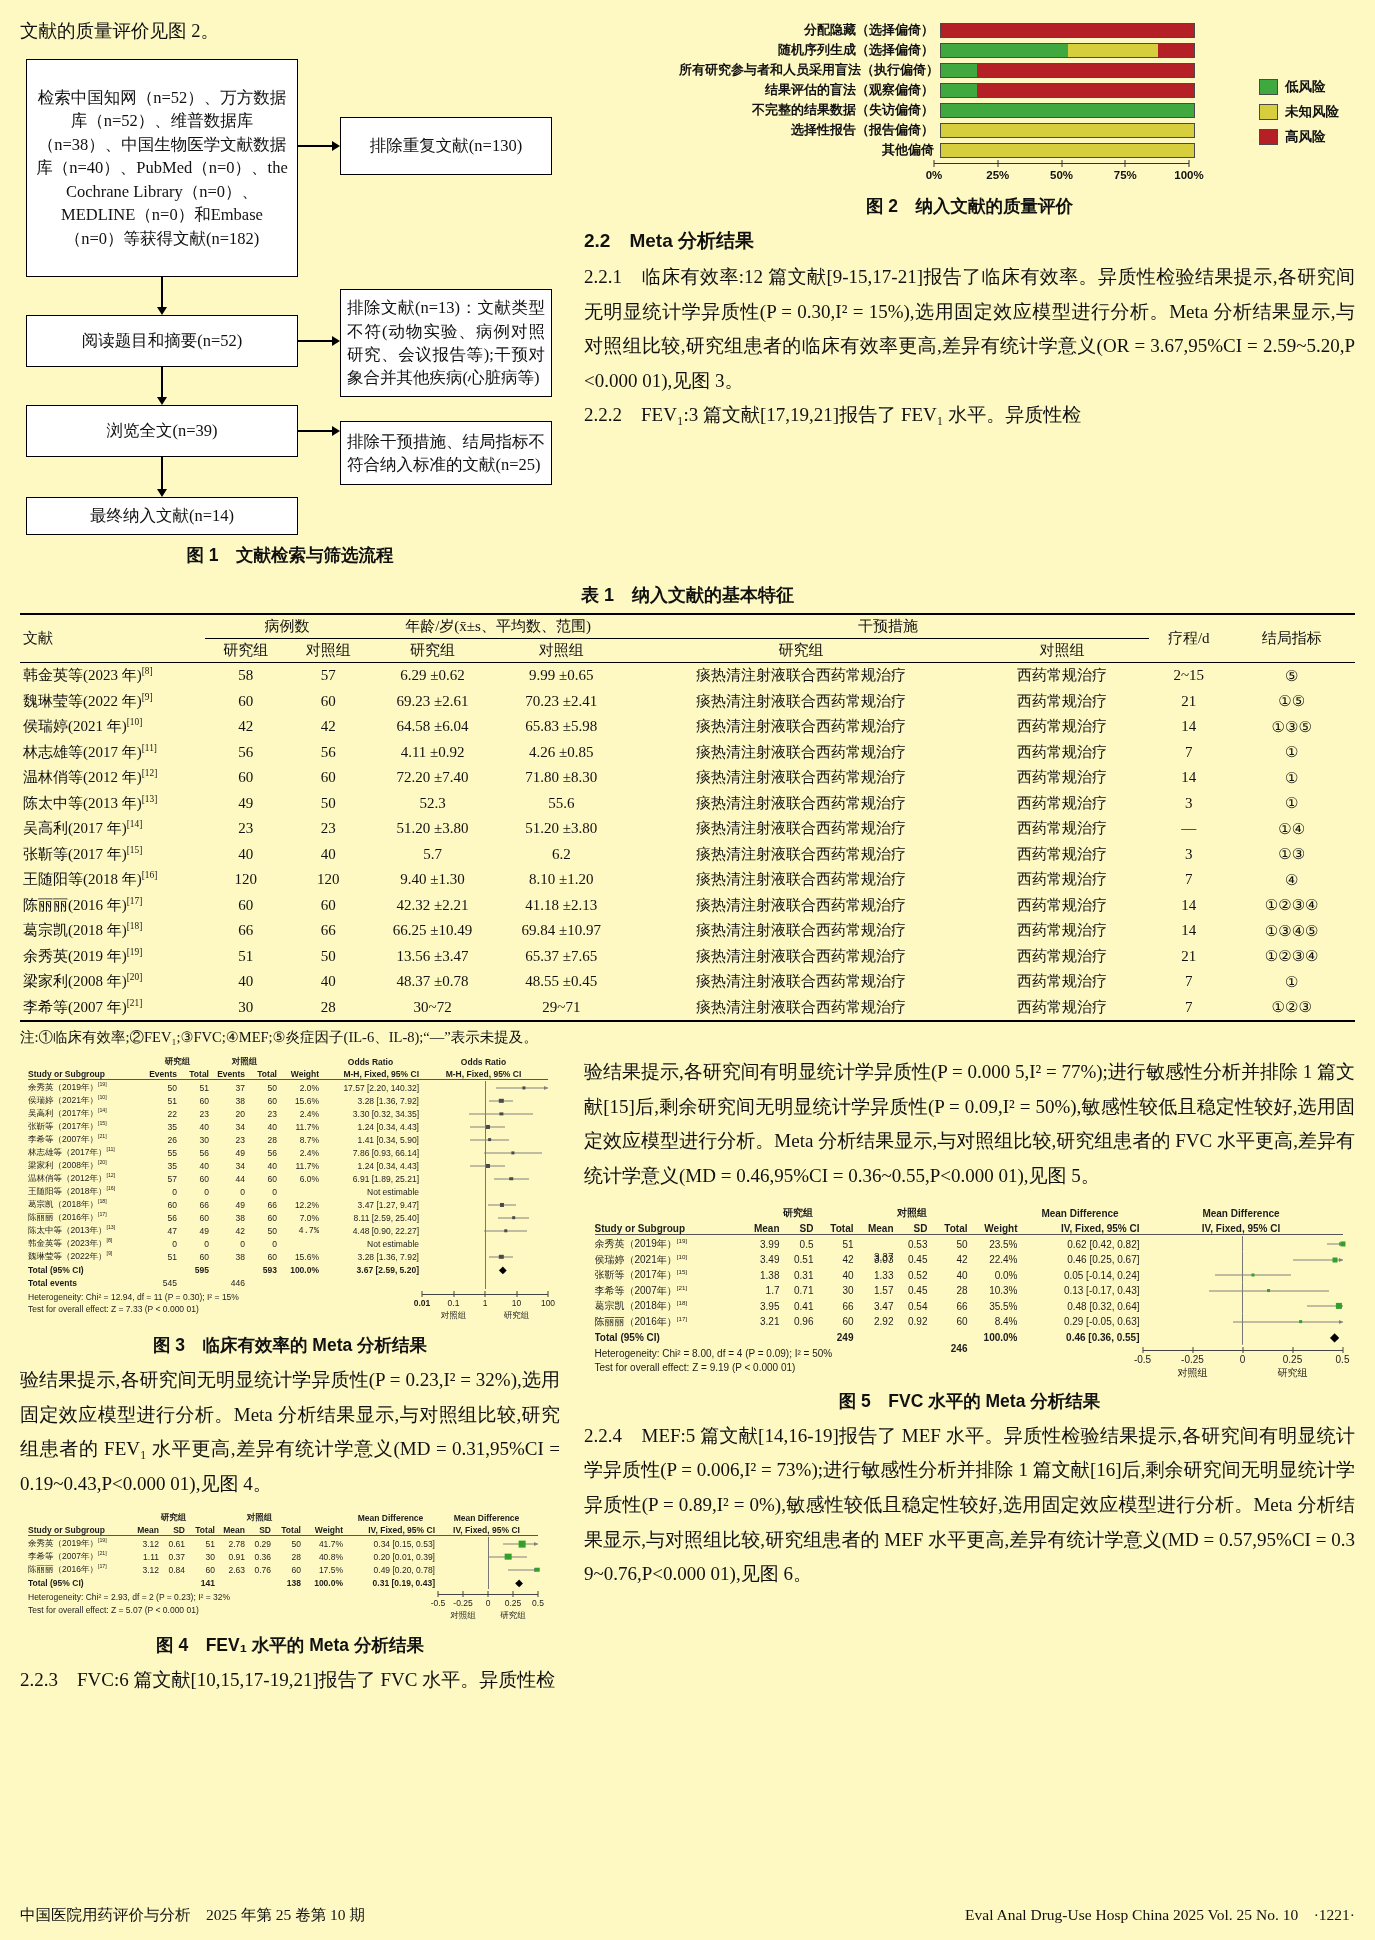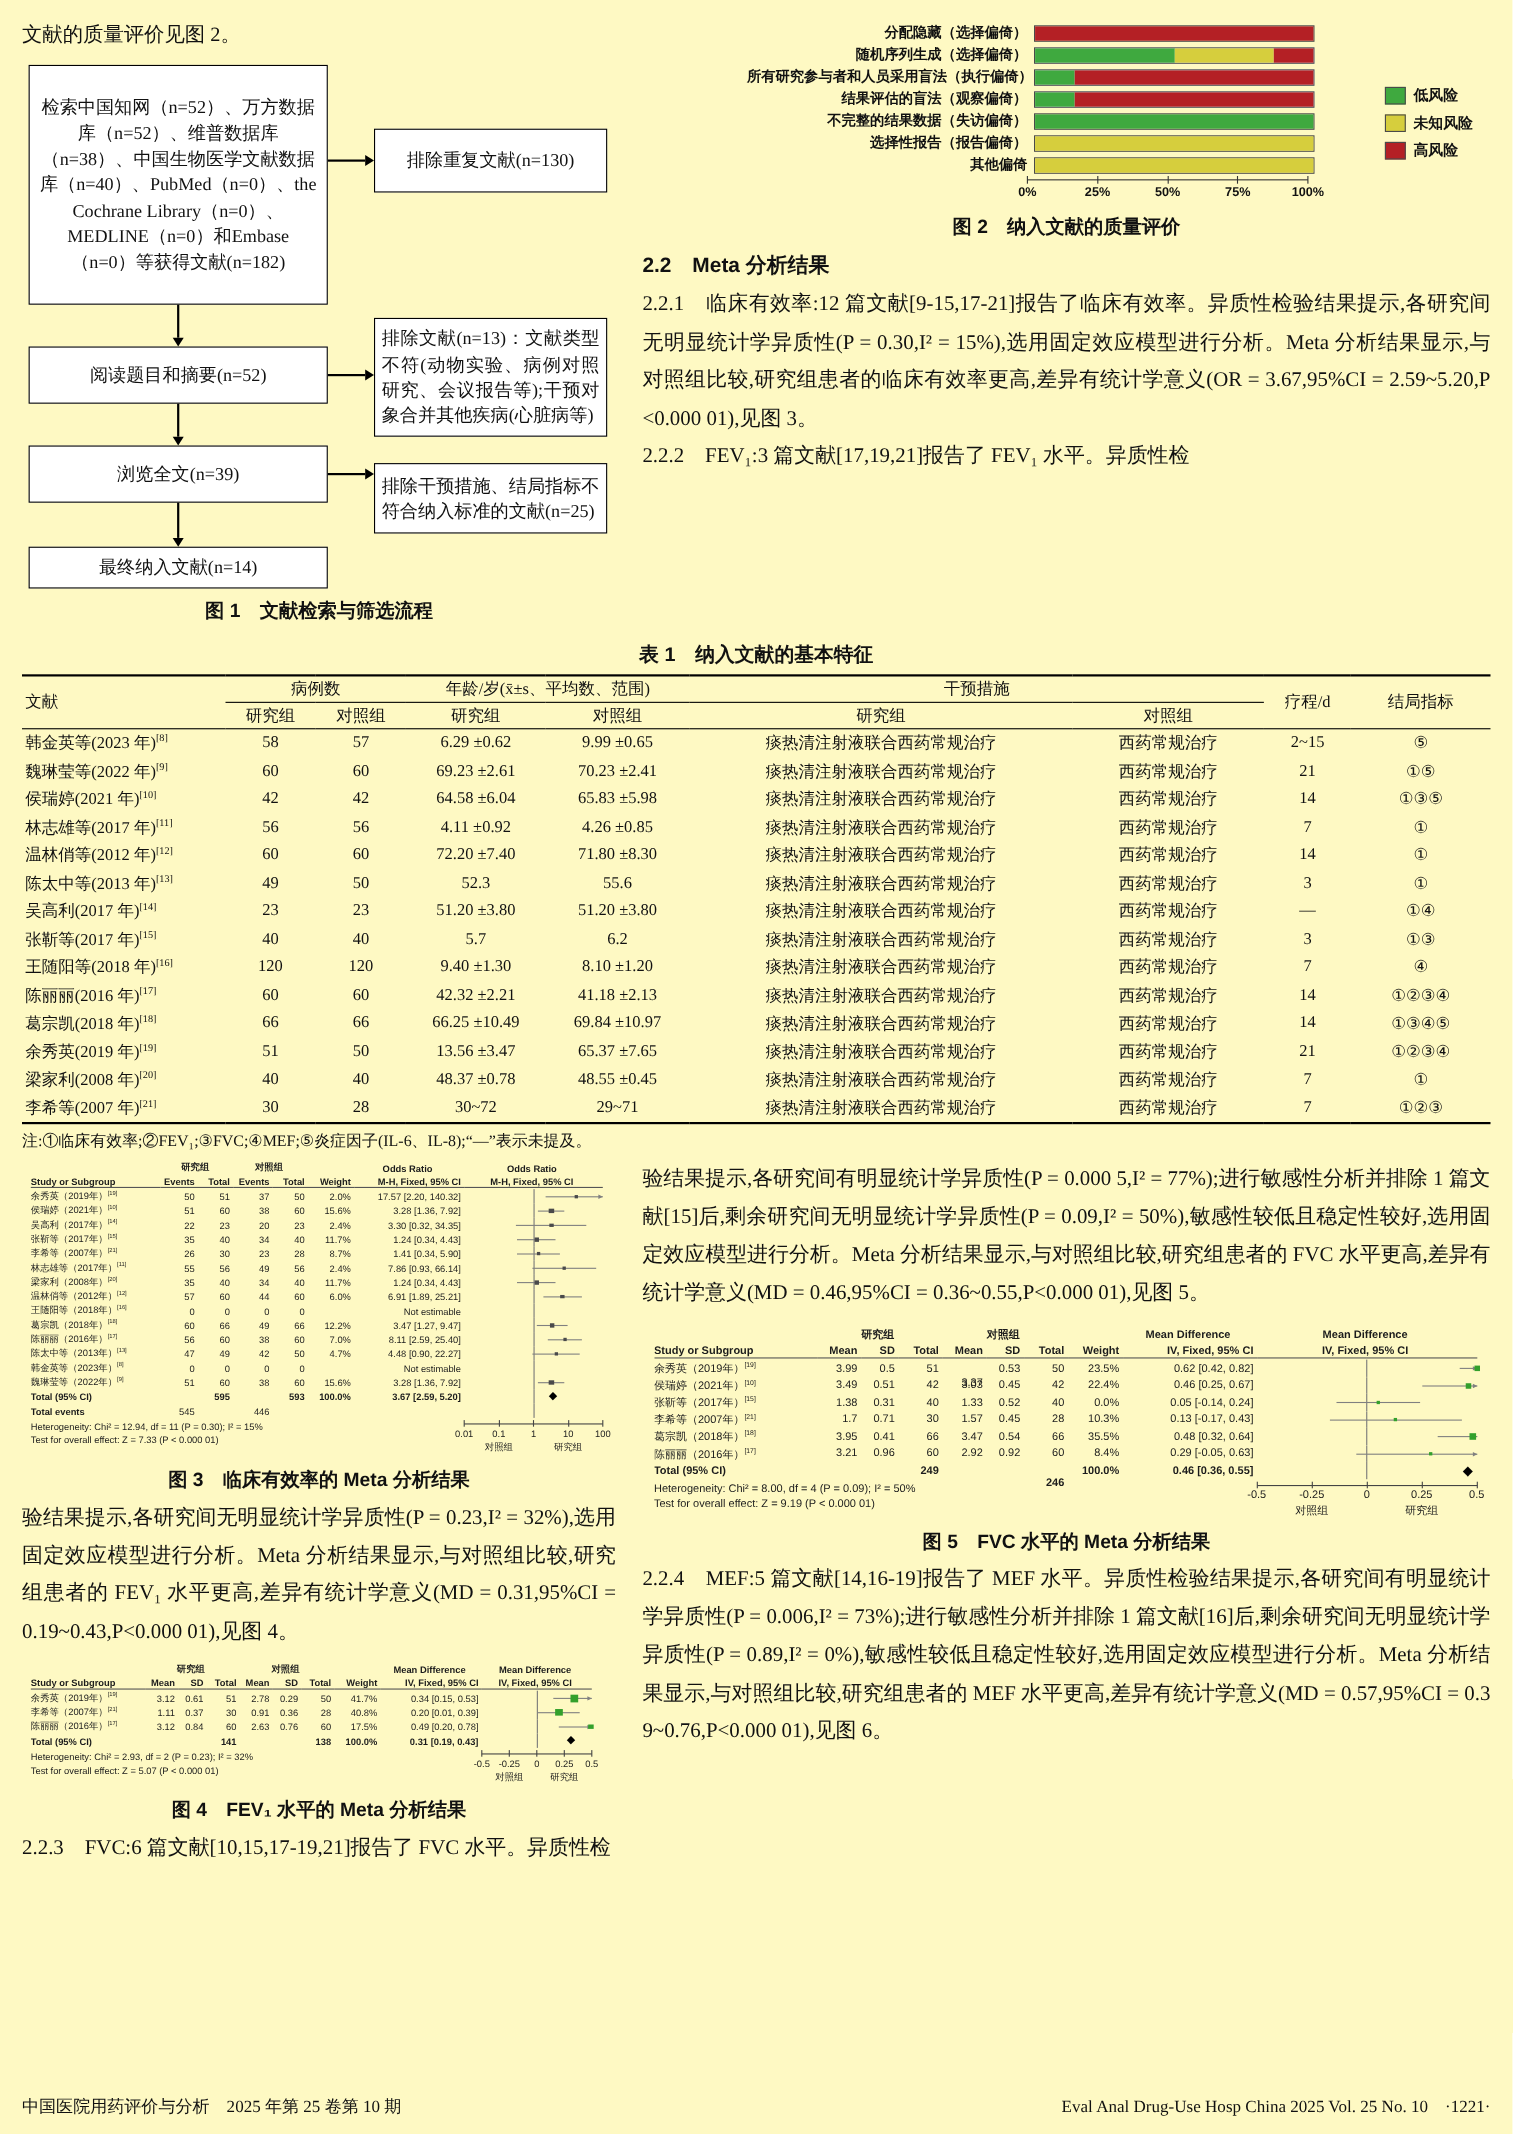"4.7%" div.f-cell { font-family: none -> Liberation Mono, monospace }
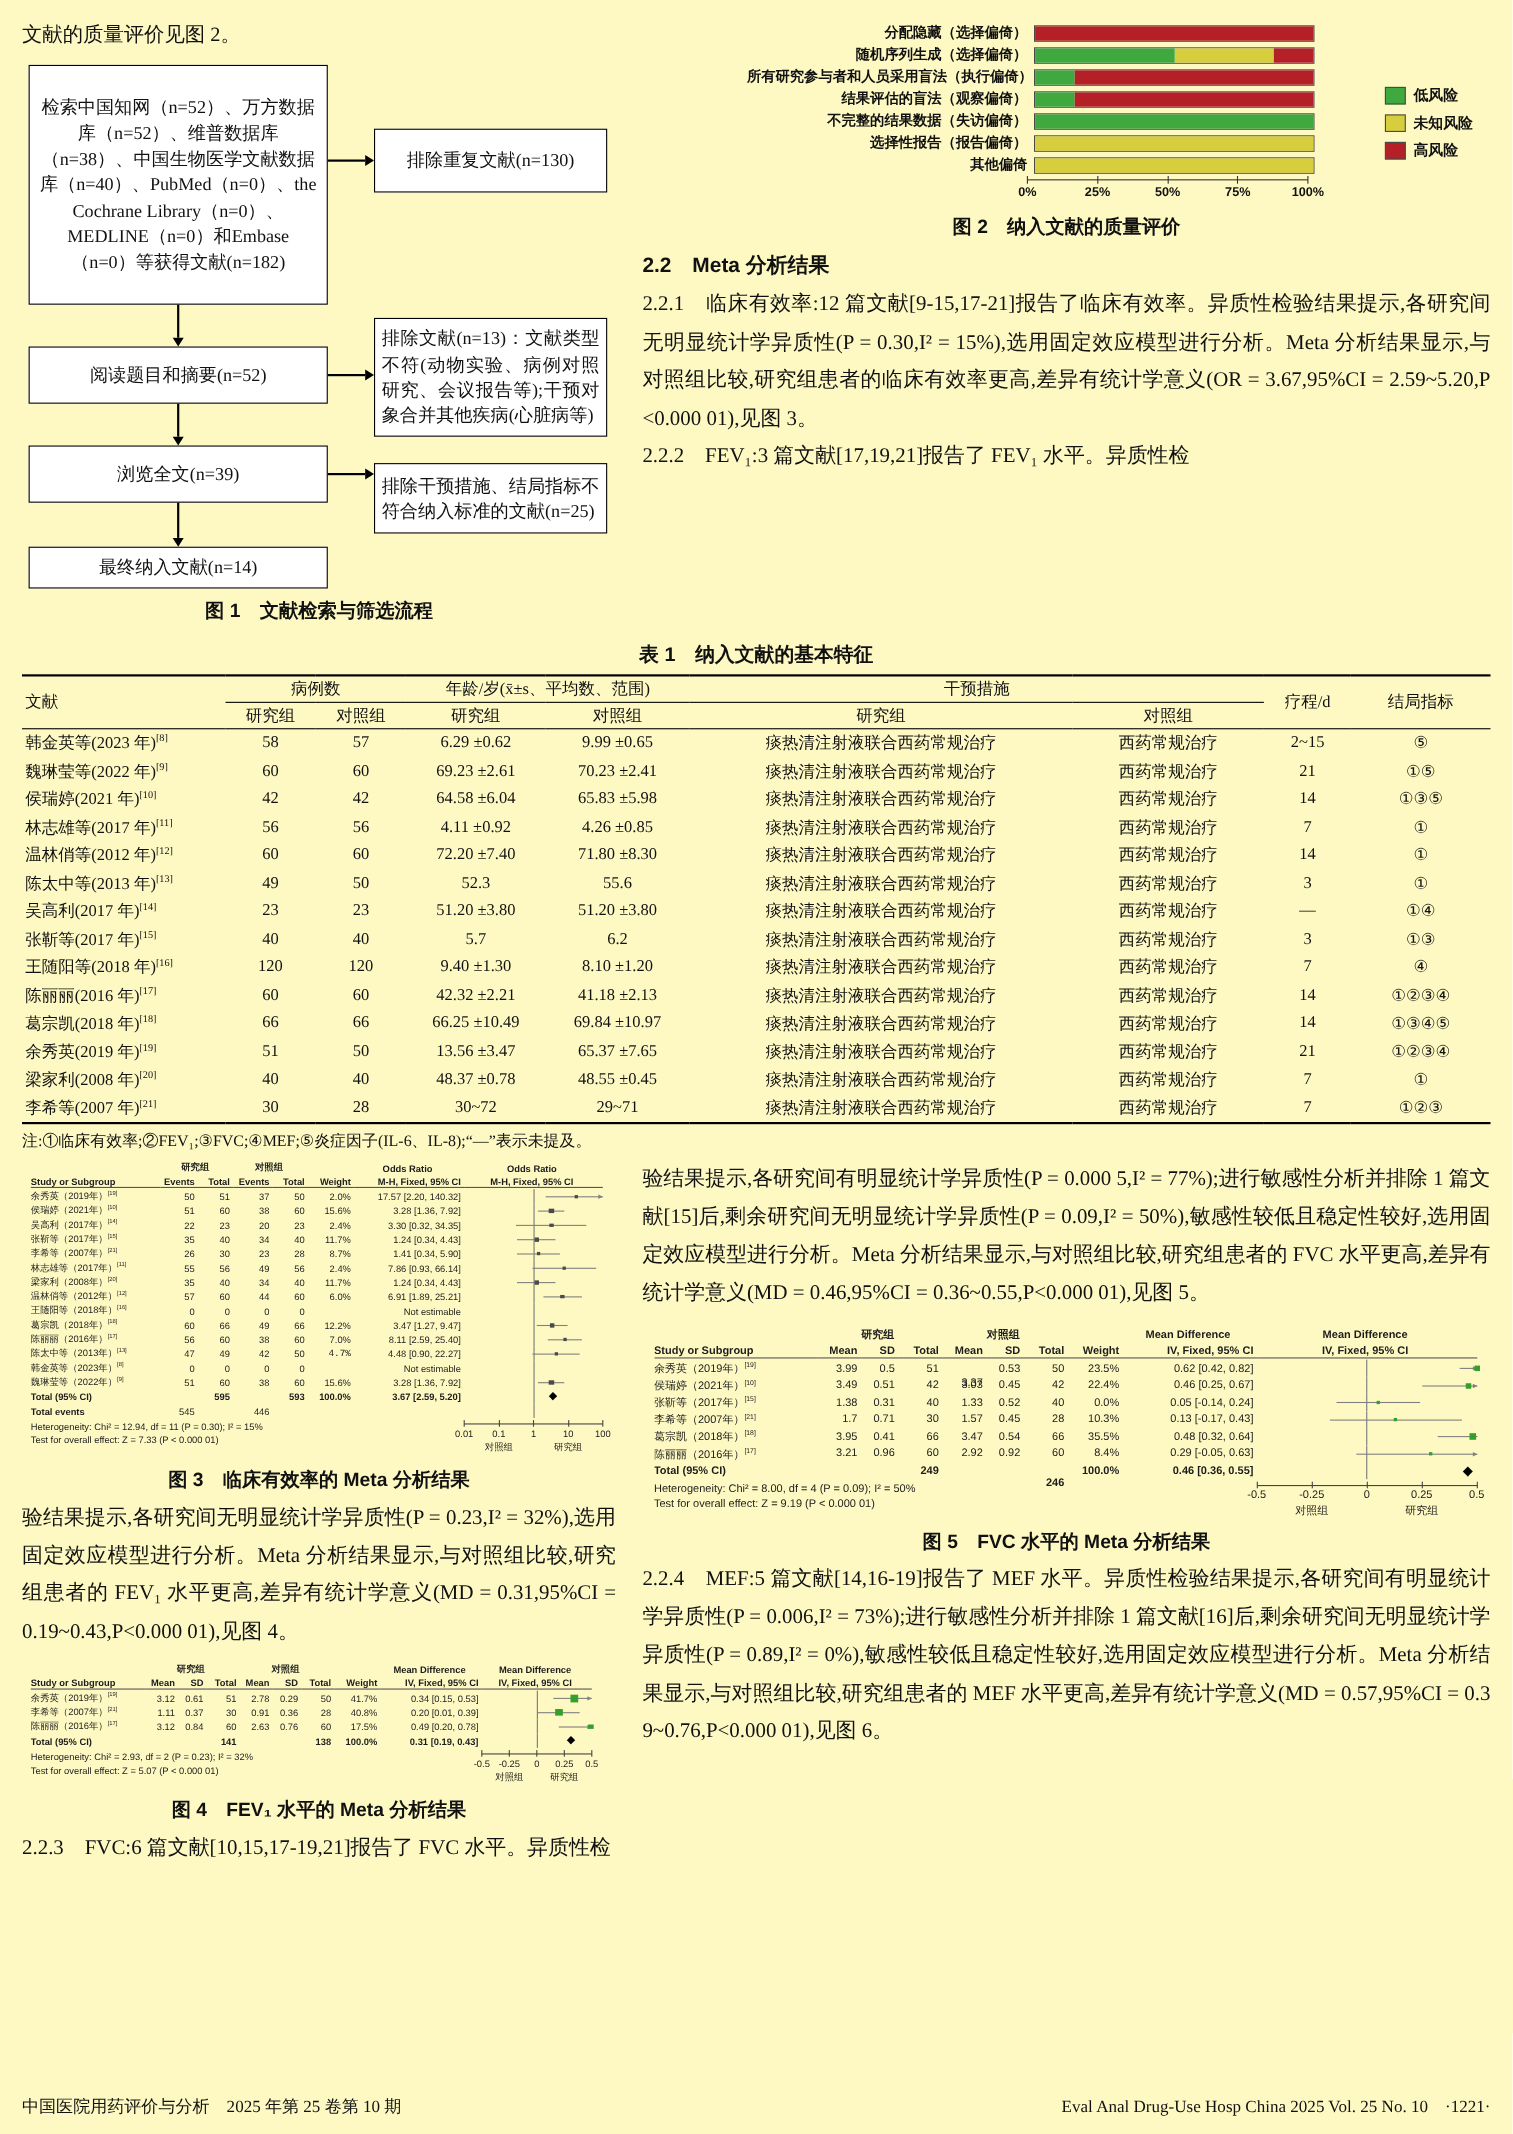"0.01" span.f-tick { font-weight: none -> bold }
